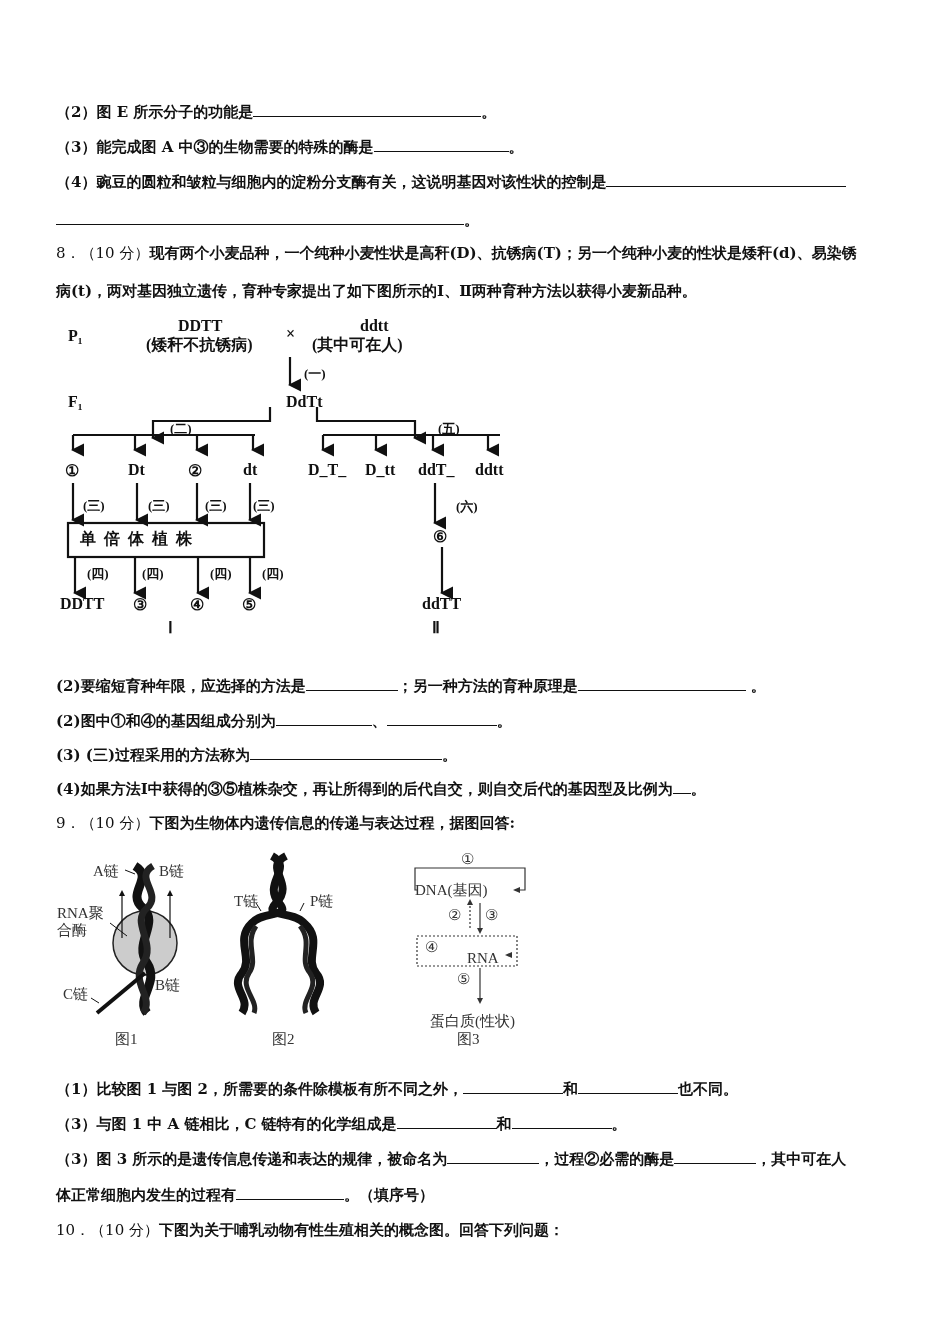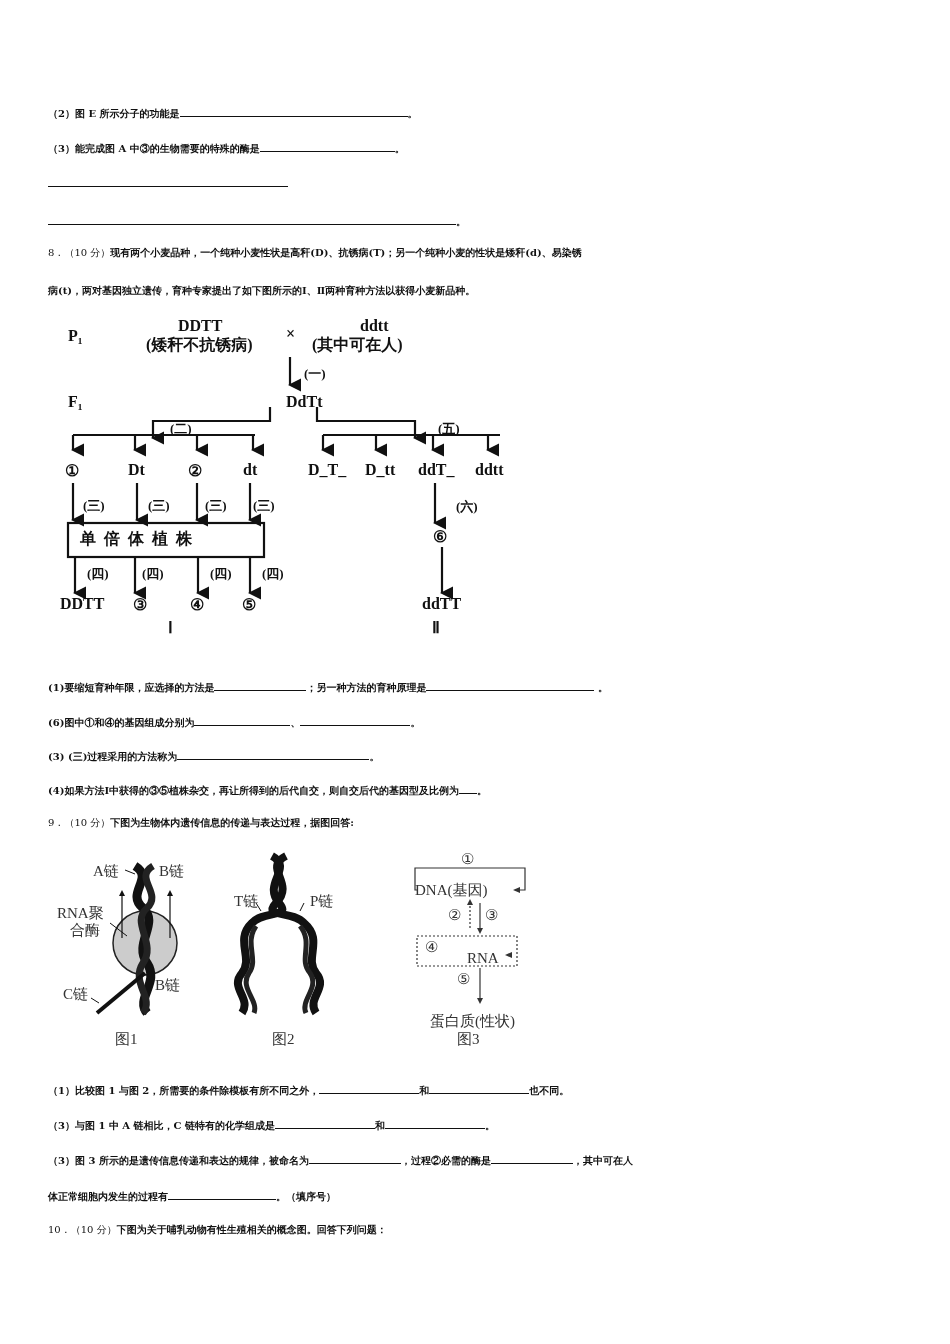"（2）图 E 所示分子的功能是 。" .line { font-size: 10px -> 15px; left: 48px -> 56px }
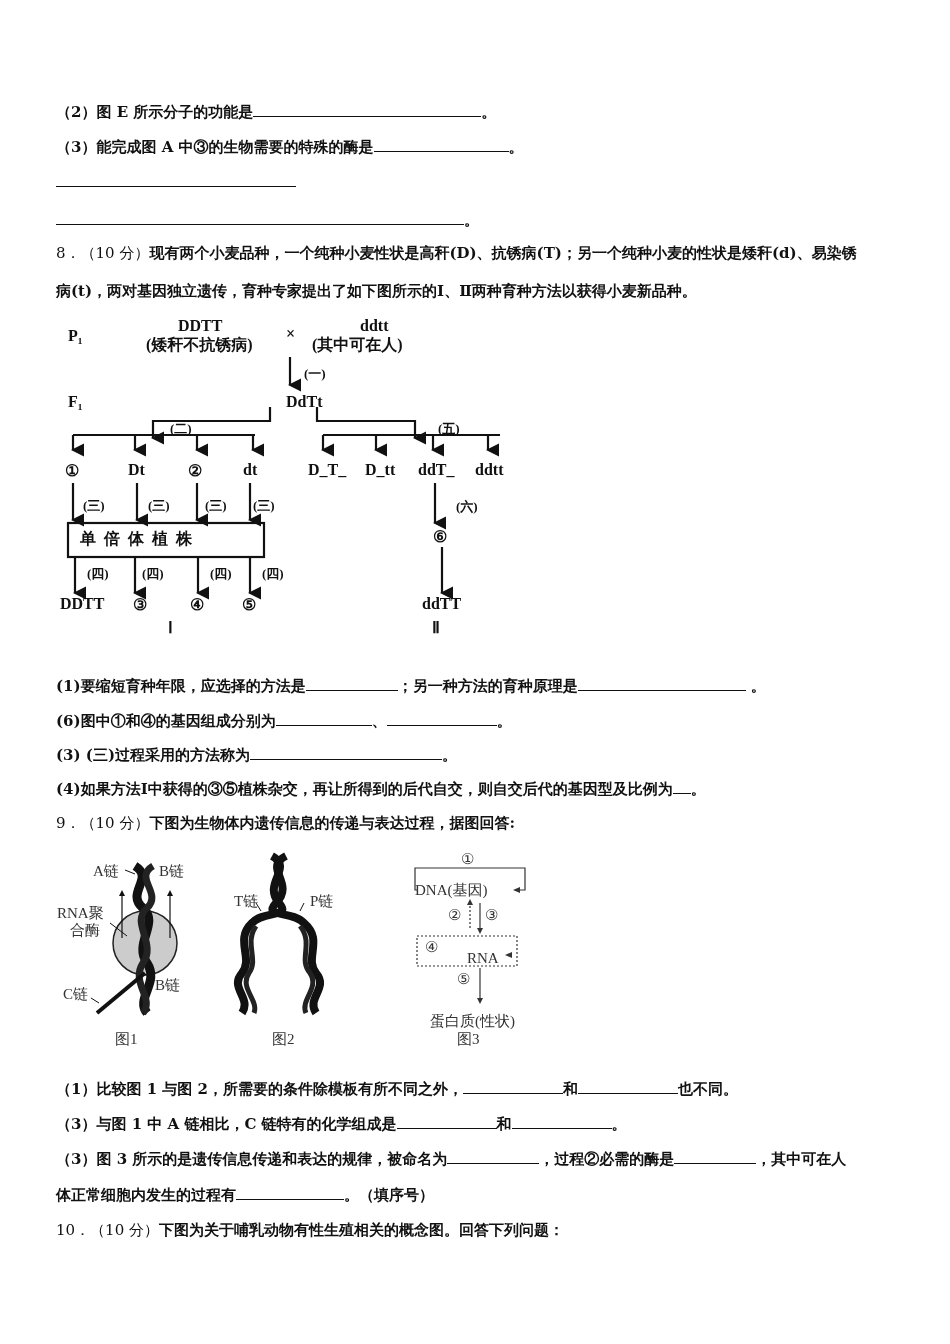"（4）豌豆的圆粒和皱粒与细胞内的淀粉分支酶有关，这说明基因对该性状的控制是" span { html: none -> <span>（4）豌豆的圆粒和皱粒与细胞内的淀粉分支酶有关，这说明基因对该性状的控制是</span> }
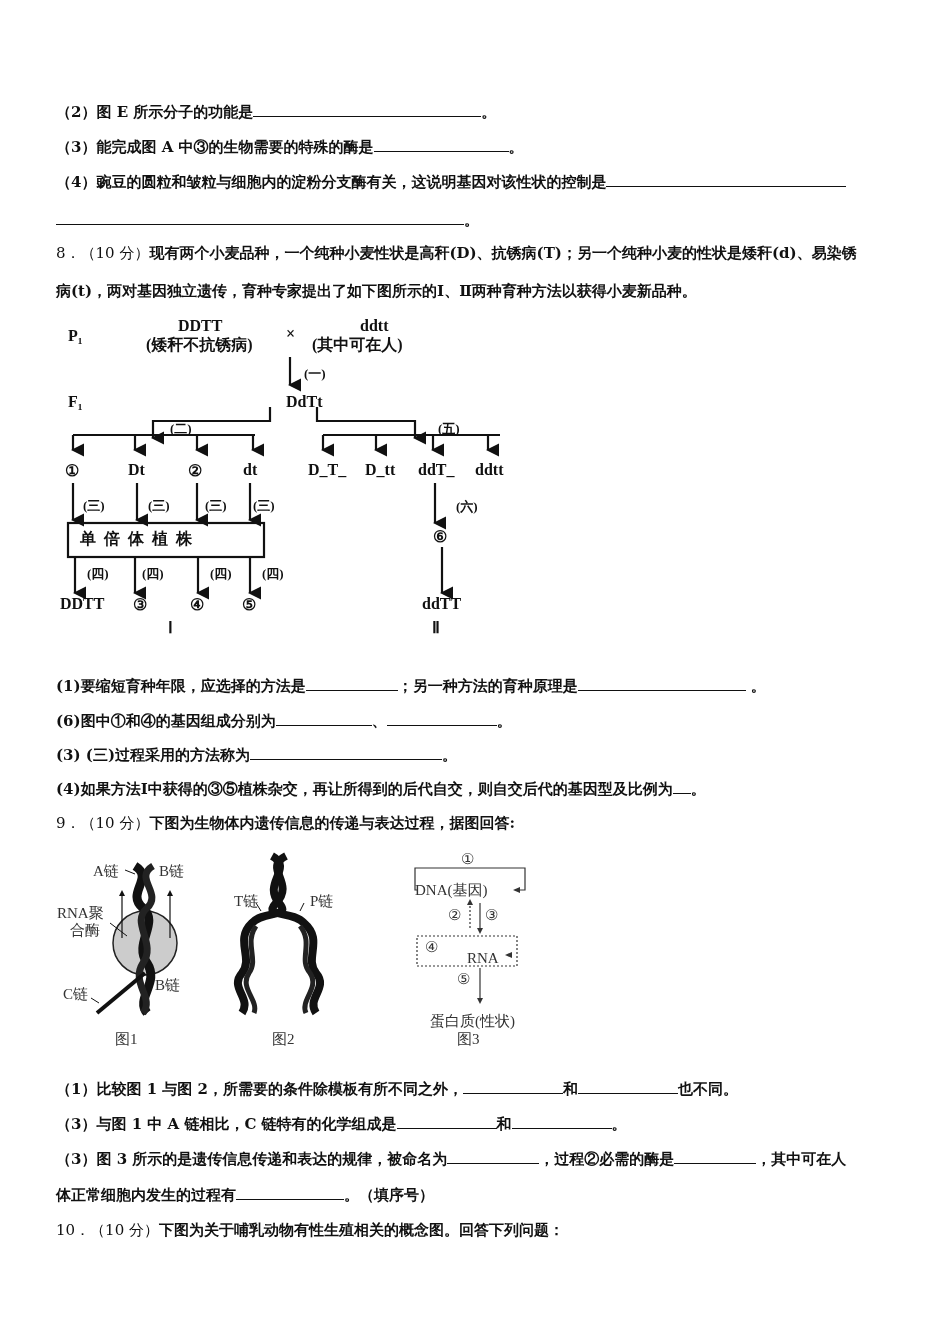"(1)要缩短育种年限，应选择的方法是" span { text: 1 -> 2 }
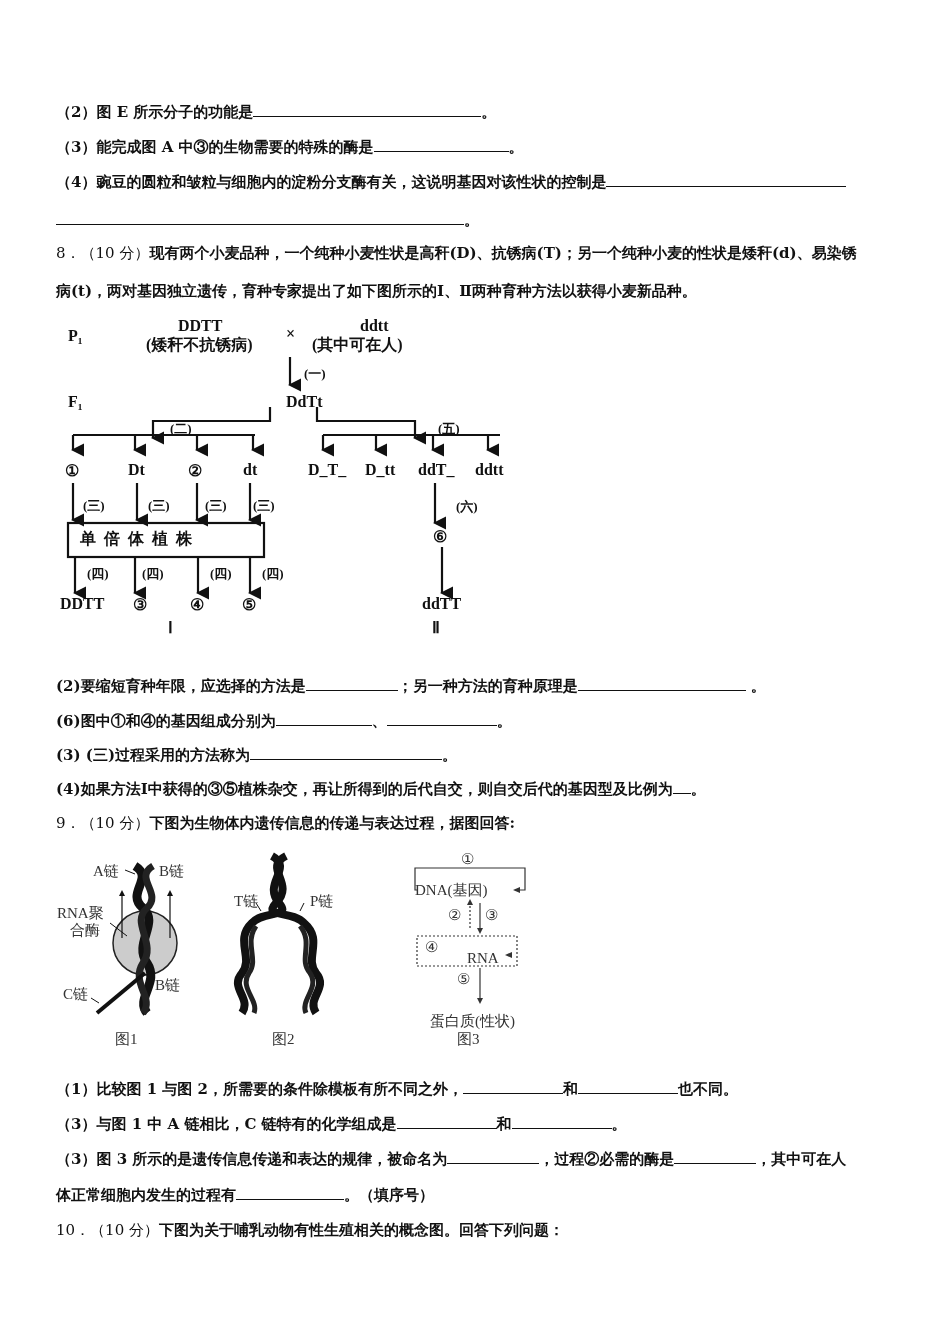"(6)图中①和④的基因组成分别为" span { text: 6 -> 2 }
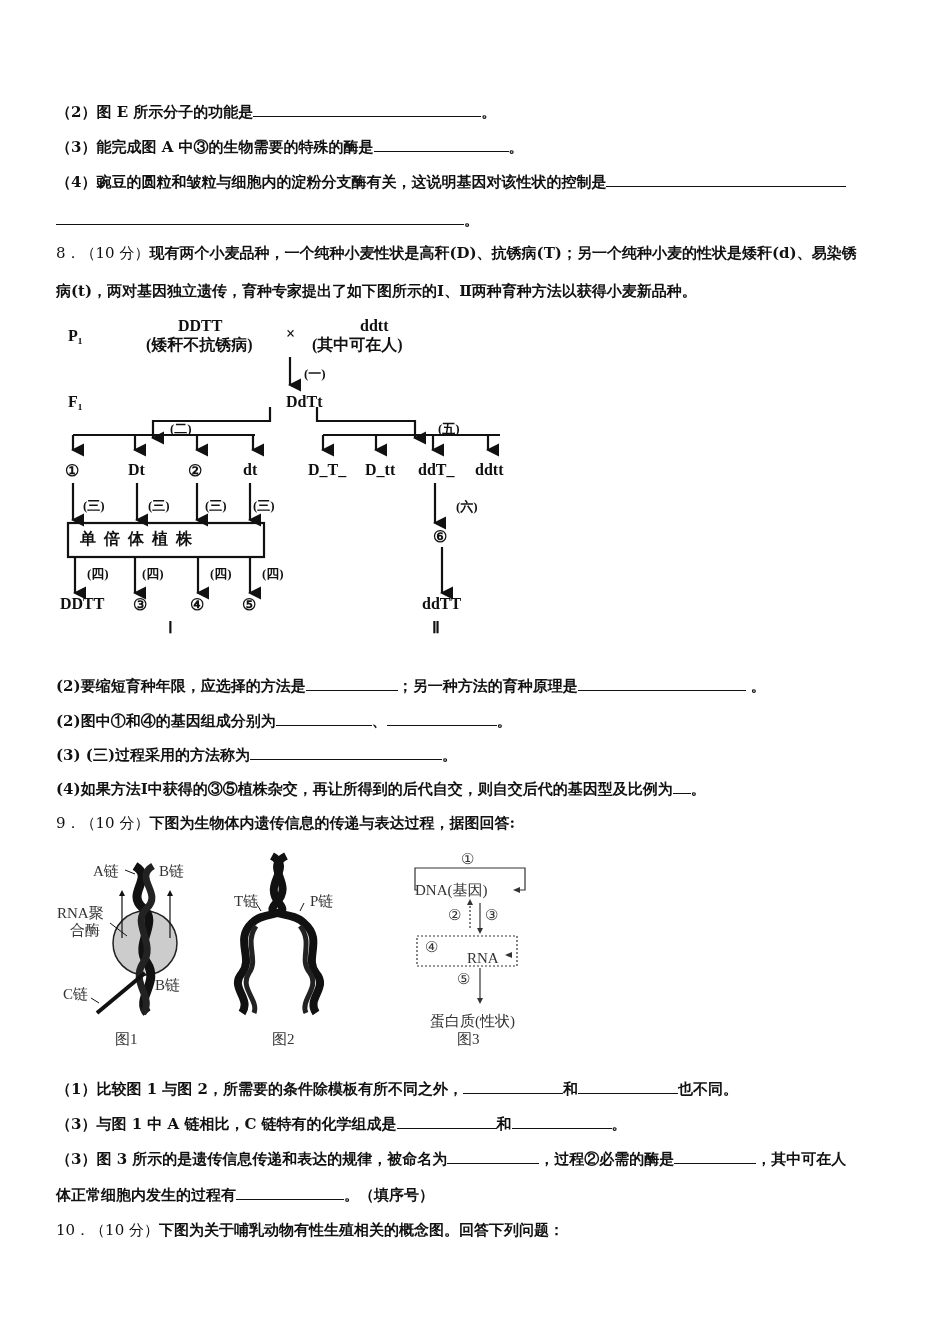"合酶" span.figlabel { left: 15px -> 2px }
